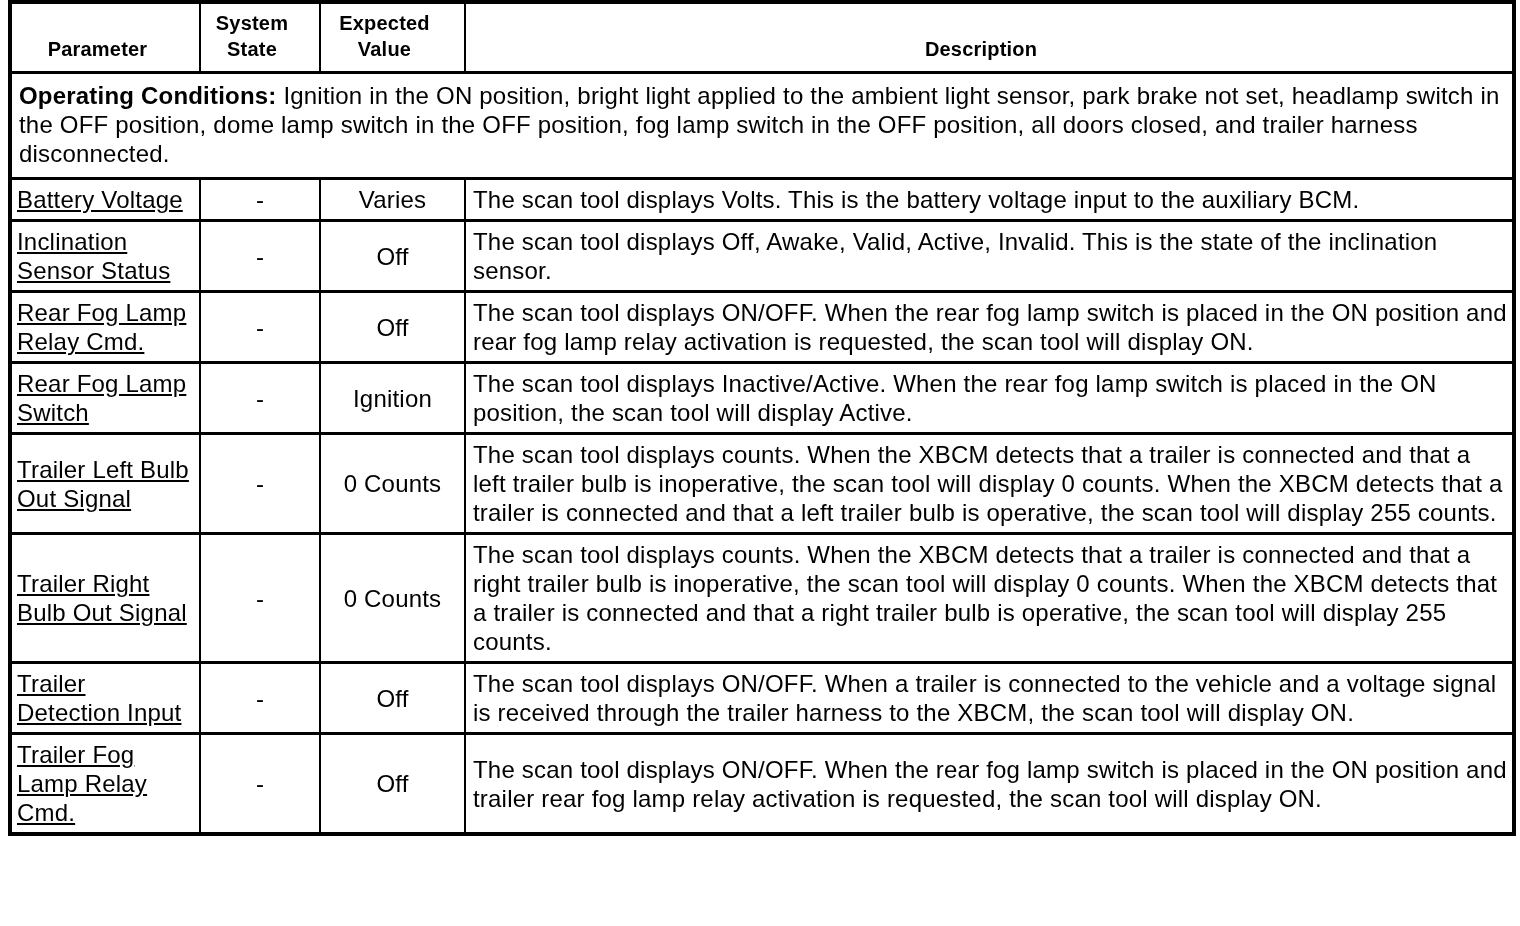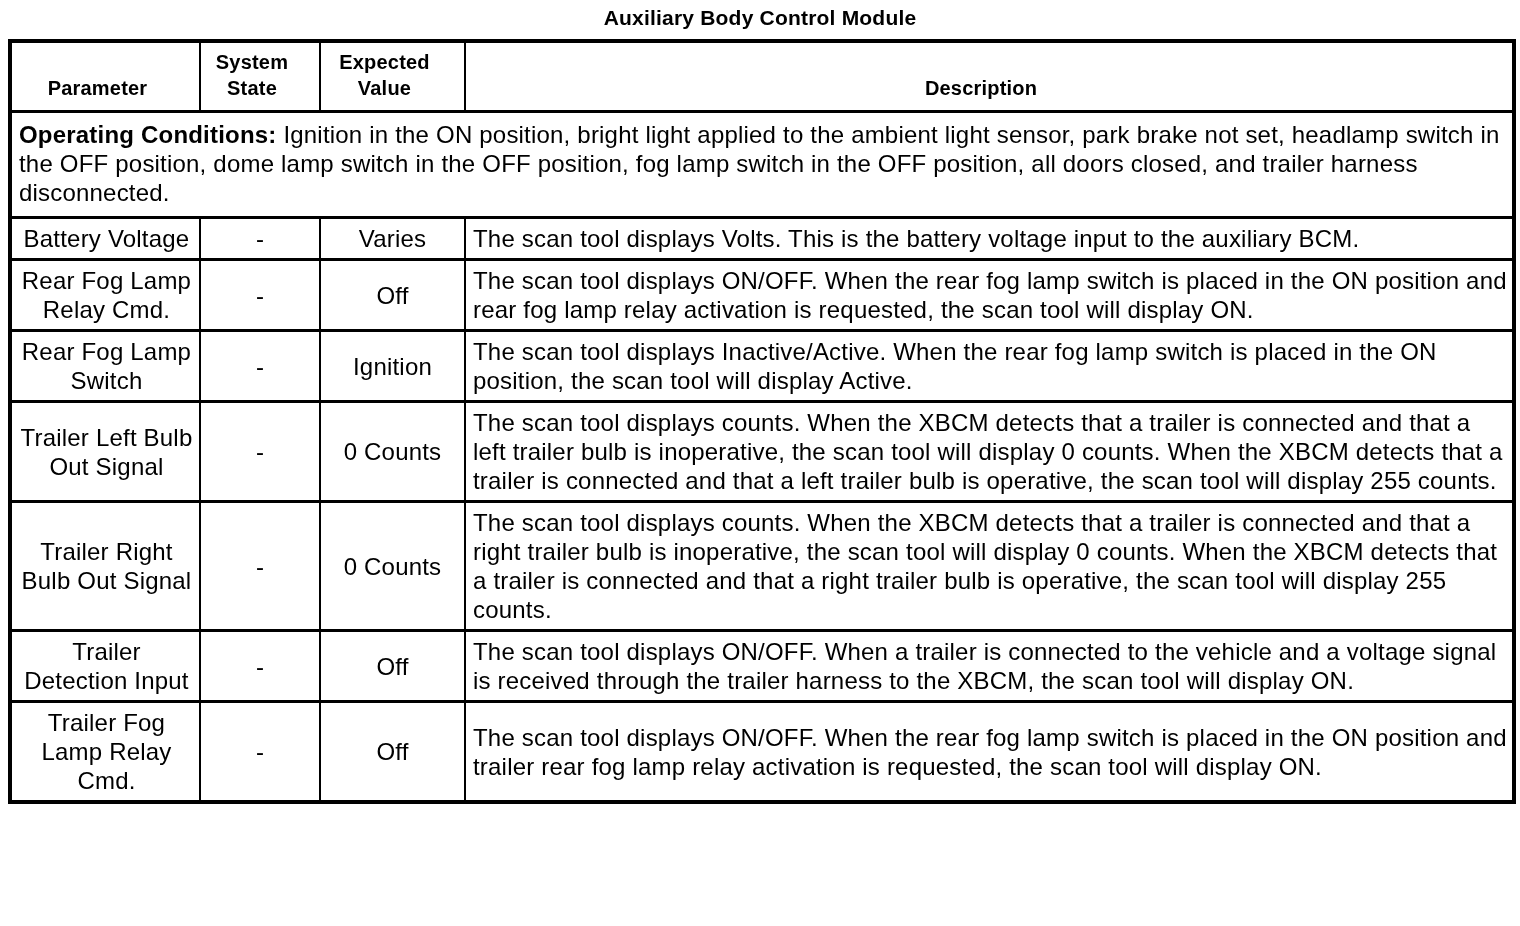"Auxiliary Body Control Module" div.doc-title { html: <div>Auxiliary Body Control Module</div> -> none }
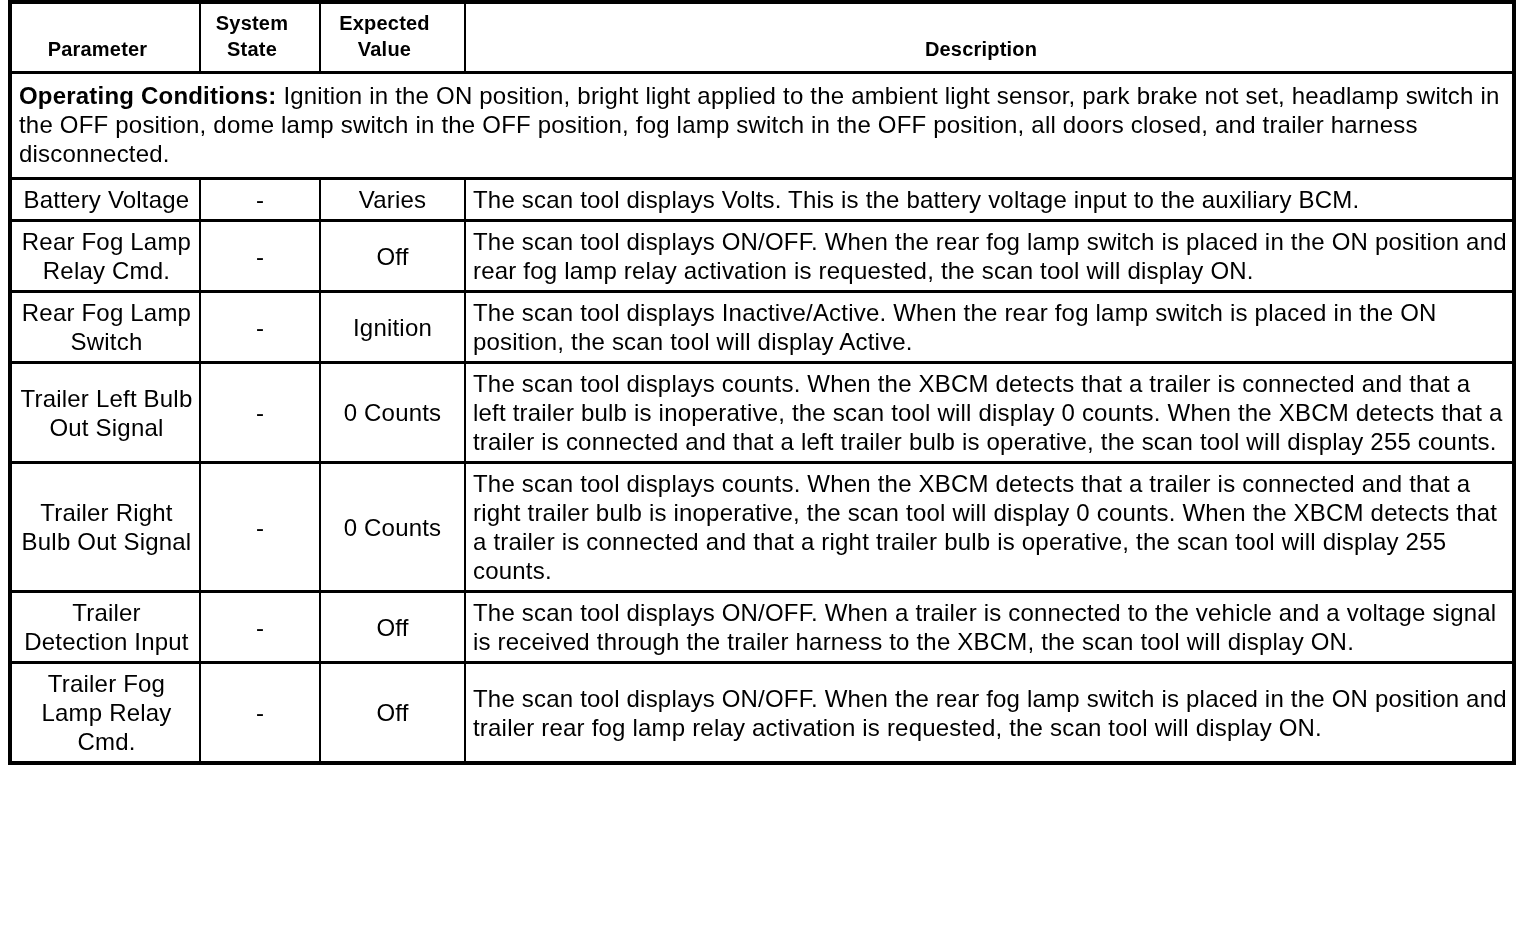"Battery Voltage" td.param { text-align: center -> left; text-decoration: none -> underline }
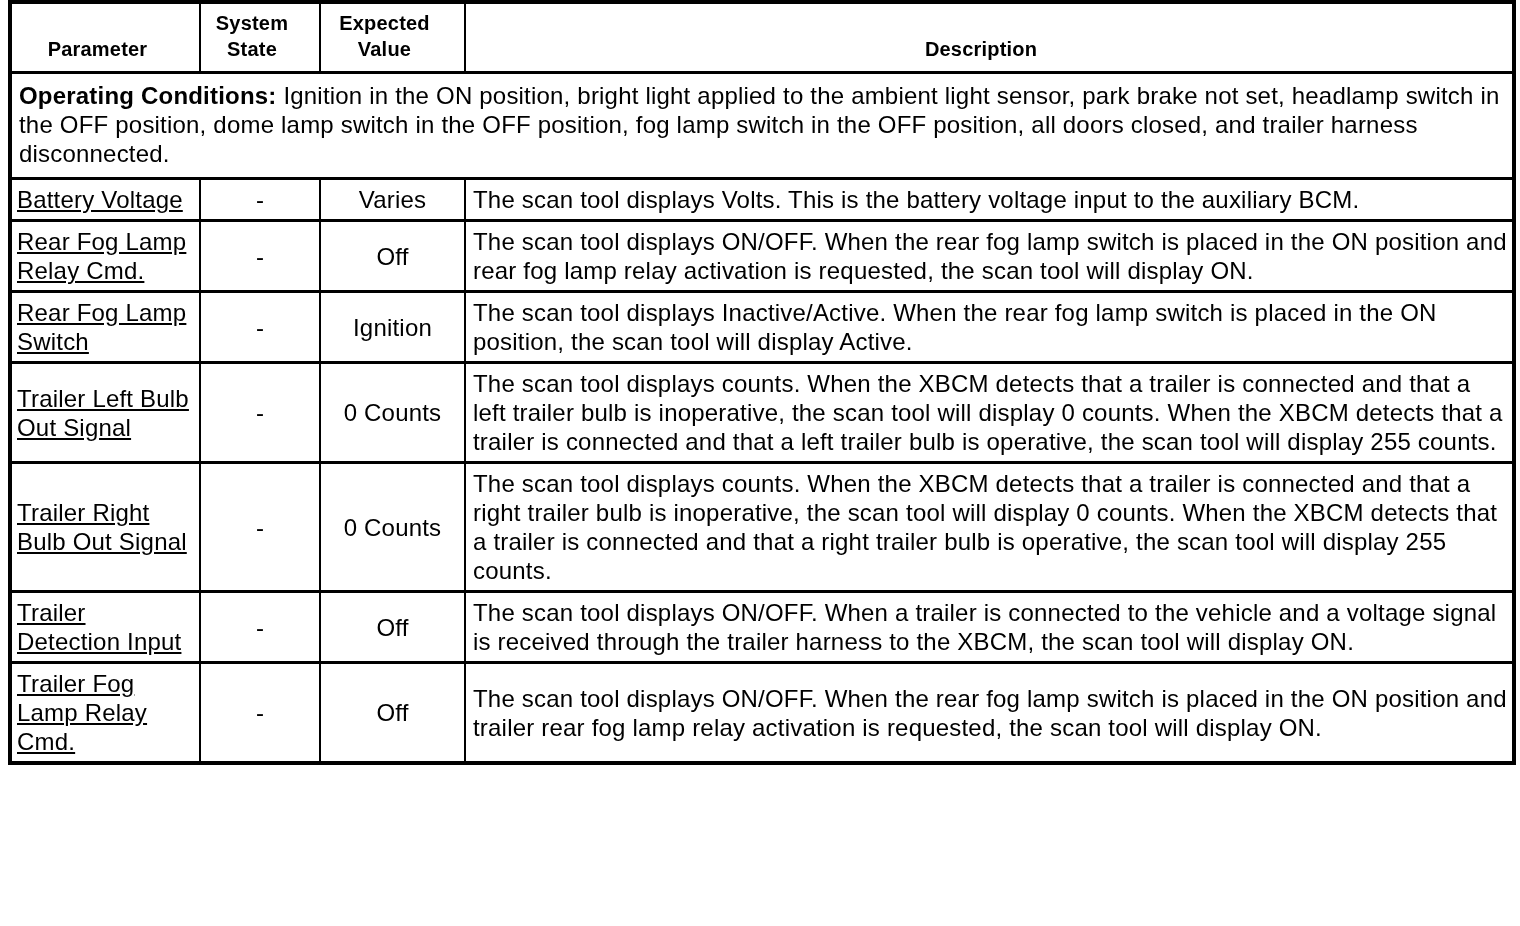"Inclination" tr { html: none -> <tr> <td>Inclination Sensor Status</td> <td>-</td> <td>Off</td> <td>The scan tool displays Off, Awake, Valid, Active, Invalid. This is the state of the inclination sensor.</td> </tr> }
